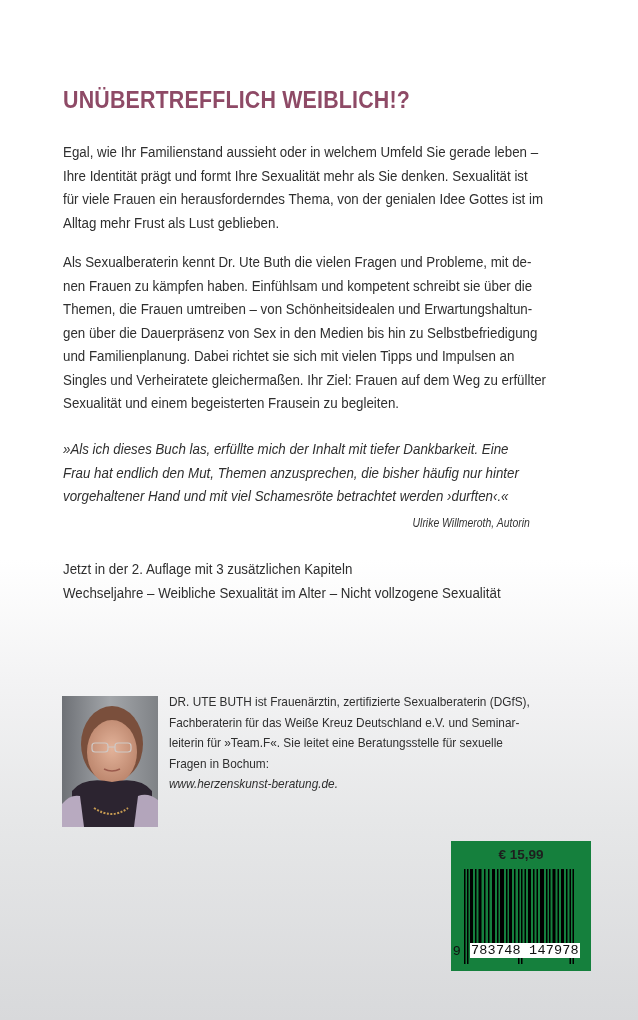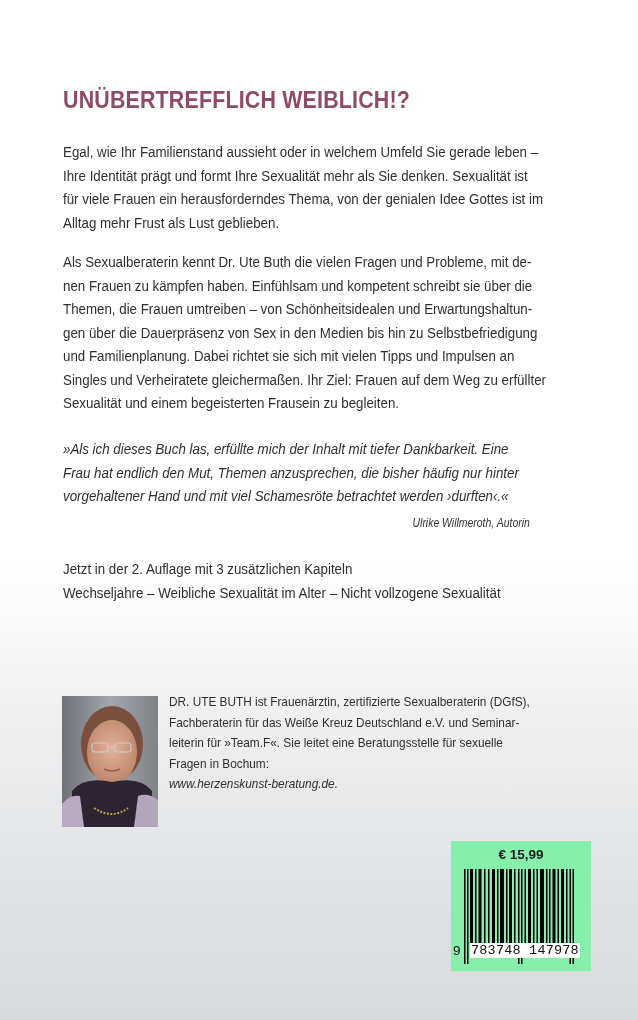"€ 15,99" .barcode-box { background: #86efac -> #15803d }
